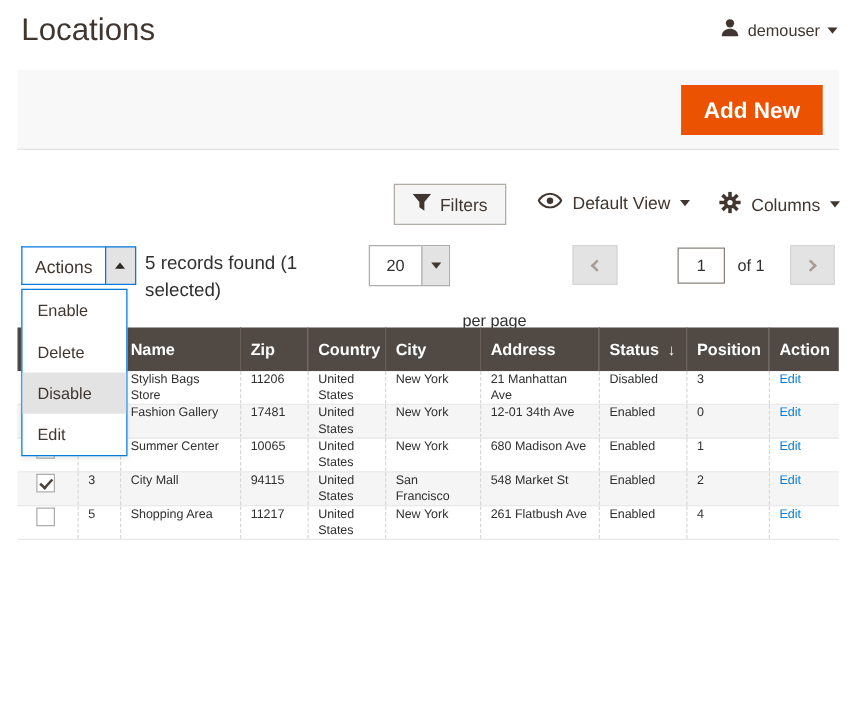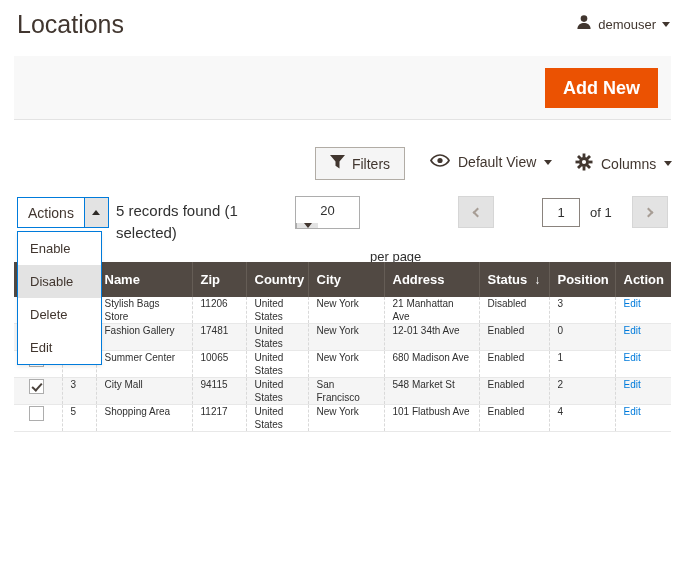"20" .per-page-select { flex-direction: column -> none }
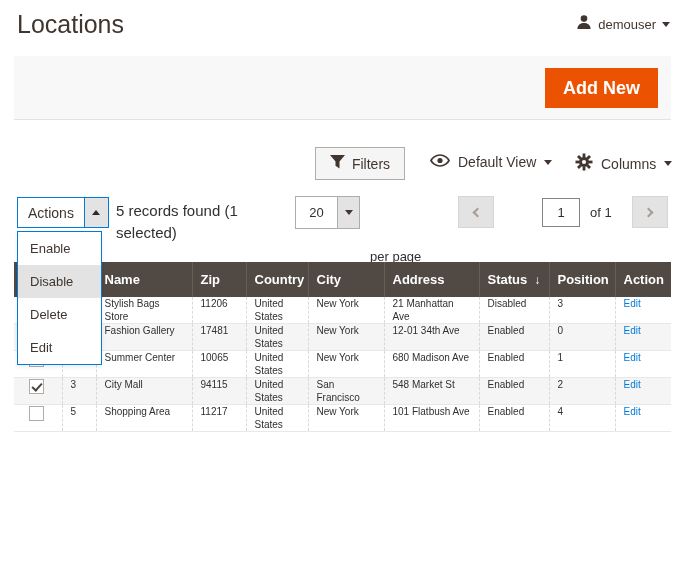"Disable" div.item { order: before "Delete" -> after "Delete" }
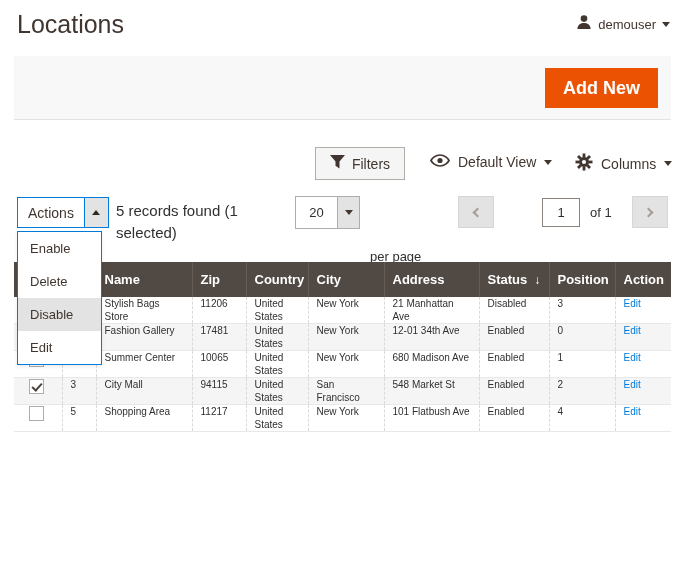"101 Flatbush Ave" td { text: 101 -> 261 }
